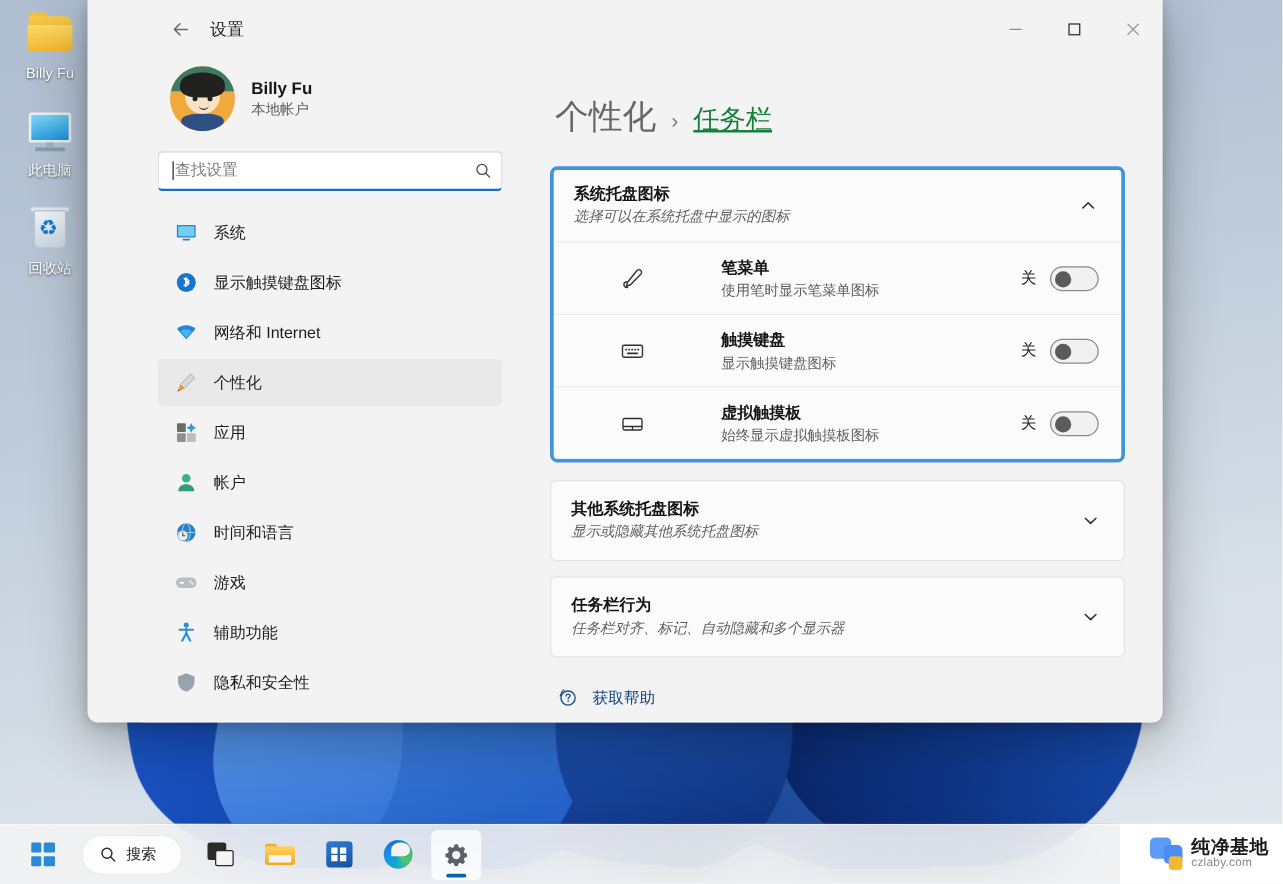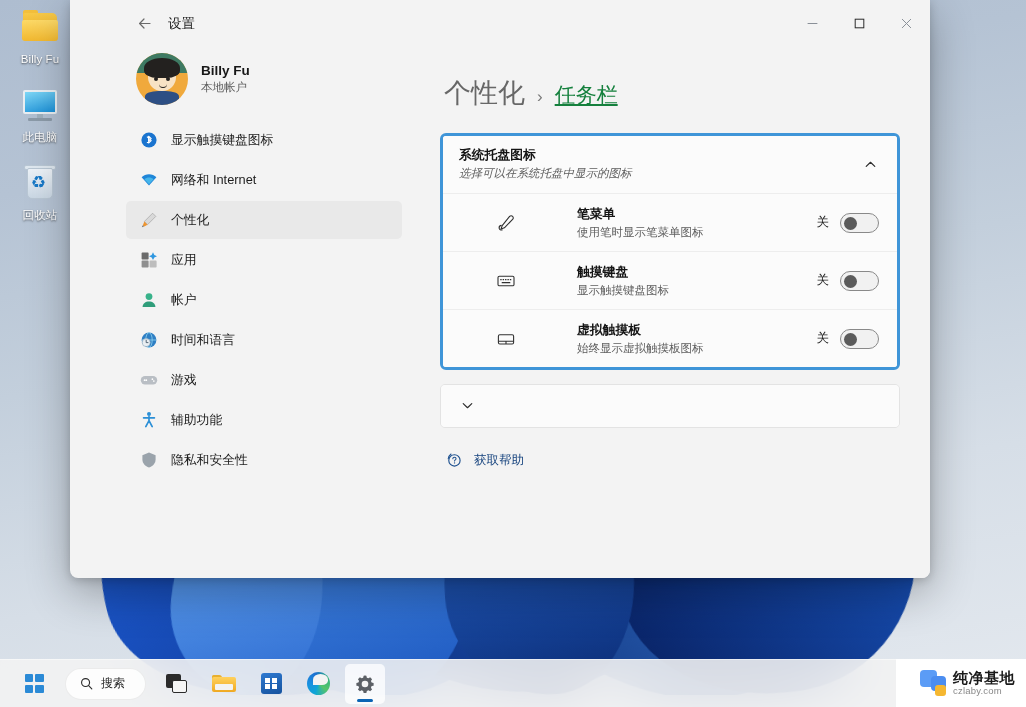"查找设置" div.searchbox { html: none -> <div> <div></div> <div>查找设置</div> <div> <svg> <circle></circle> <path></path> </svg> </div> </div> }
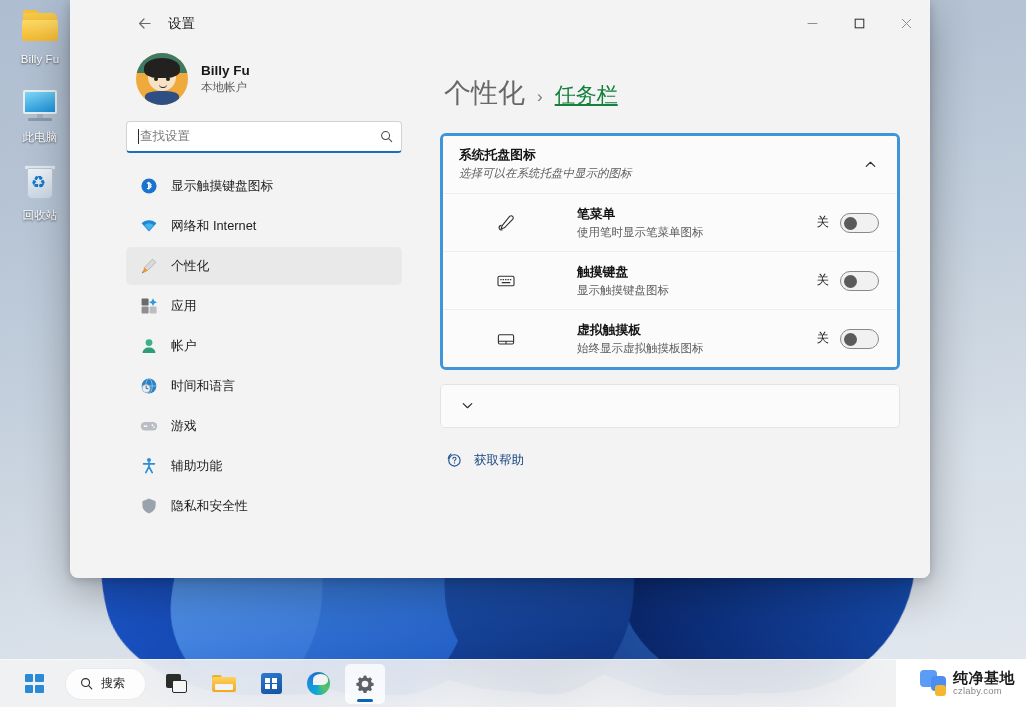"系统" div.nav-item { html: none -> <div> <span> <svg> <rect></rect> <rect></rect> <rect></rect> </svg> </span> <span>系统</span> </div> }
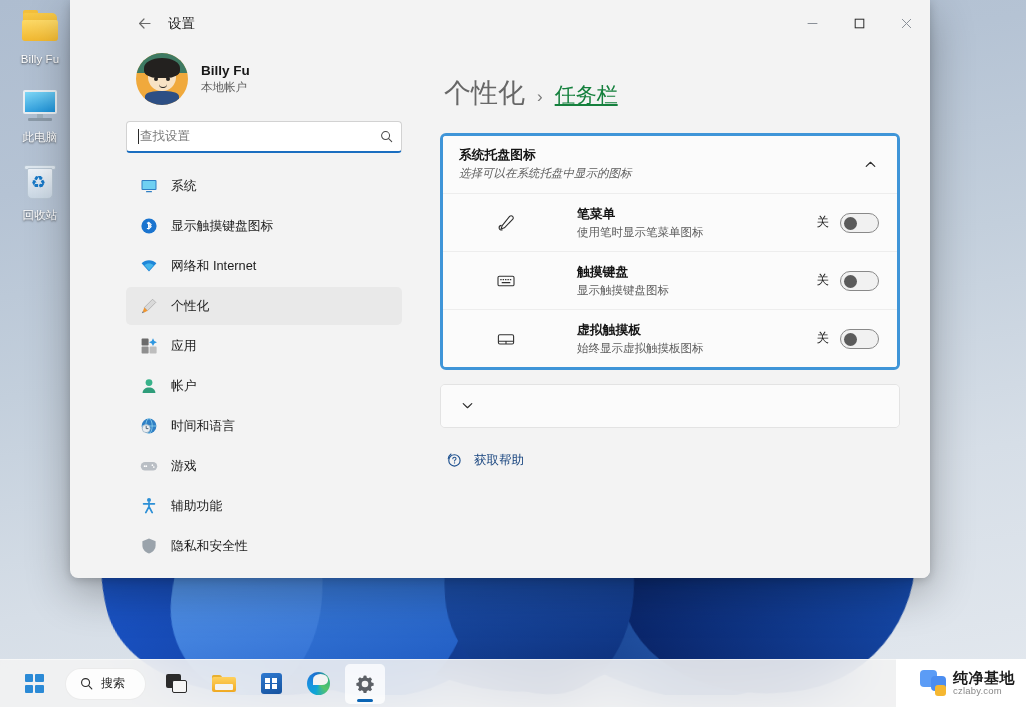"其他系统托盘图标" div.card { html: none -> <div> <div> <div> <div>其他系统托盘图标</div> <div>显示或隐藏其他系统托盘图标</div> </div> <div> <svg> <path></path> </svg> </div> </div> </div> }
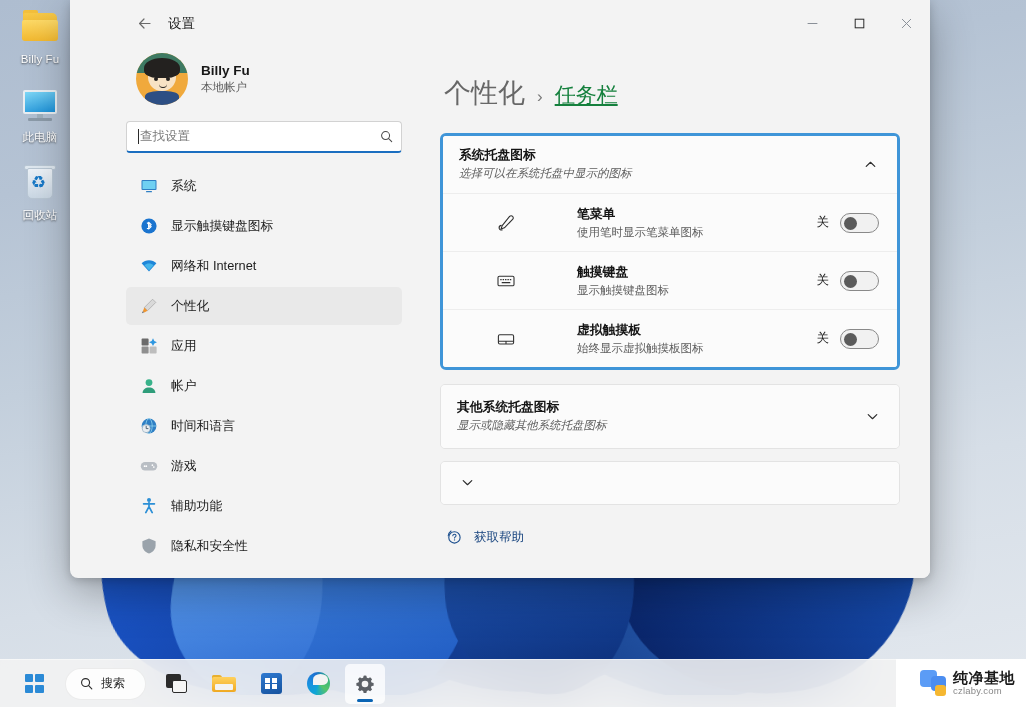"任务栏行为" div.card-head-txt { html: none -> <div> <div>任务栏行为</div> <div>任务栏对齐、标记、自动隐藏和多个显示器</div> </div> }
